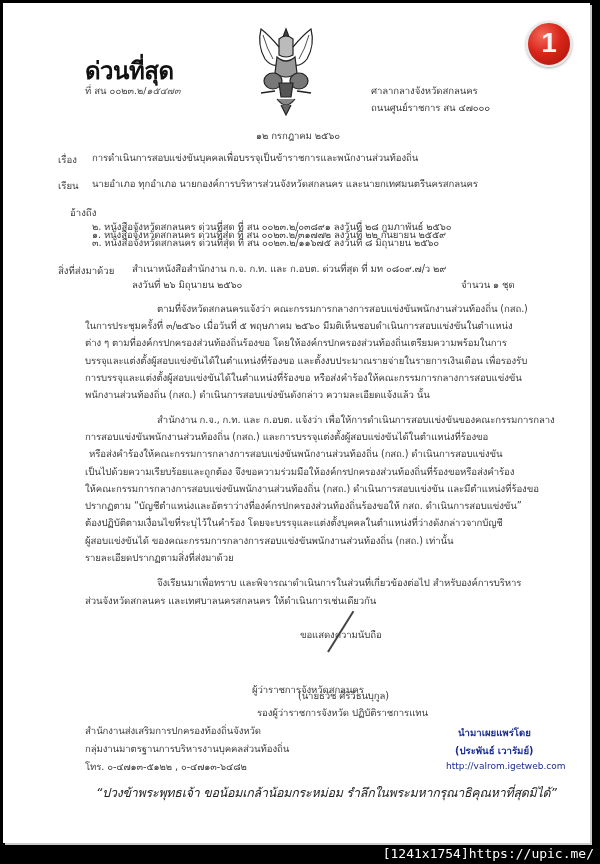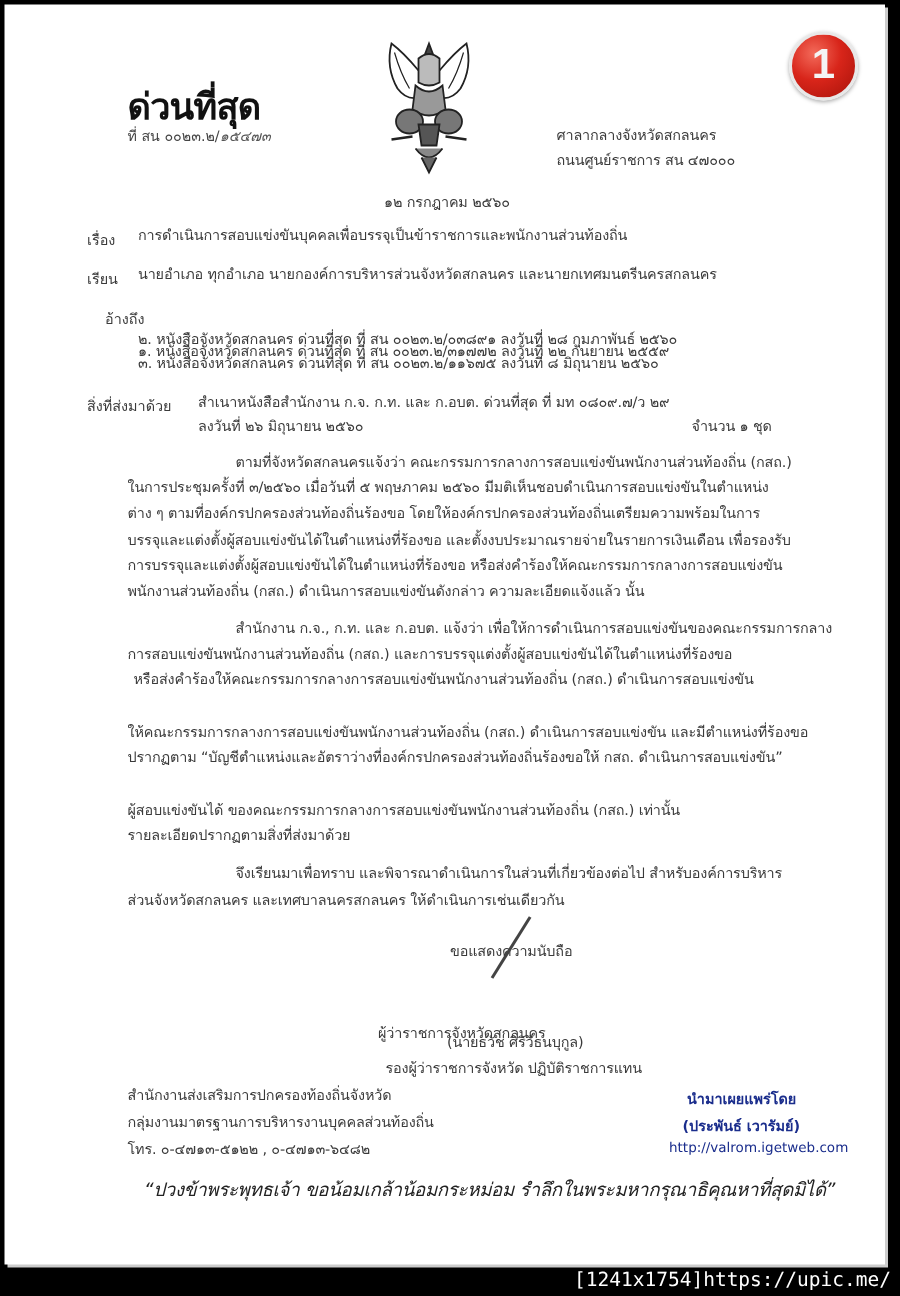"เป็นไปด้วยความเรียบร้อยและถูกต้อง" div.abs { html: none -> <div>เป็นไปด้วยความเรียบร้อยและถูกต้อง จึงขอความร่วมมือให้องค์กรปกครองส่วนท้องถิ่นที่ร้องขอหรือส่งคำร้อง</div> }
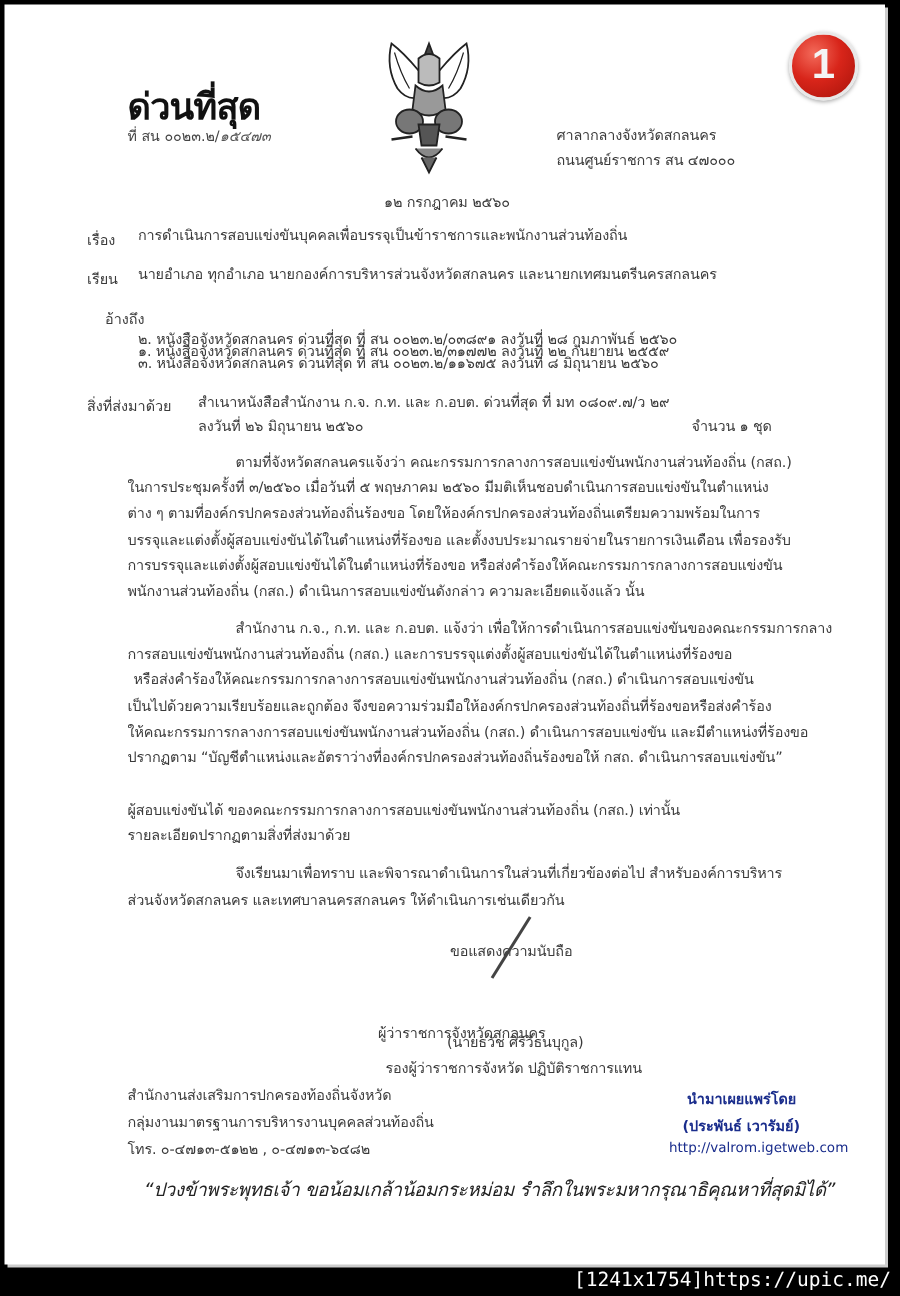"ต้องปฏิบัติตามเงื่อนไขที่ระบุไว้ในคำร้อง" div.abs { html: none -> <div>ต้องปฏิบัติตามเงื่อนไขที่ระบุไว้ในคำร้อง โดยจะบรรจุและแต่งตั้งบุคคลในตำแหน่งที่ว่างดังกล่าวจากบัญชี</div> }
